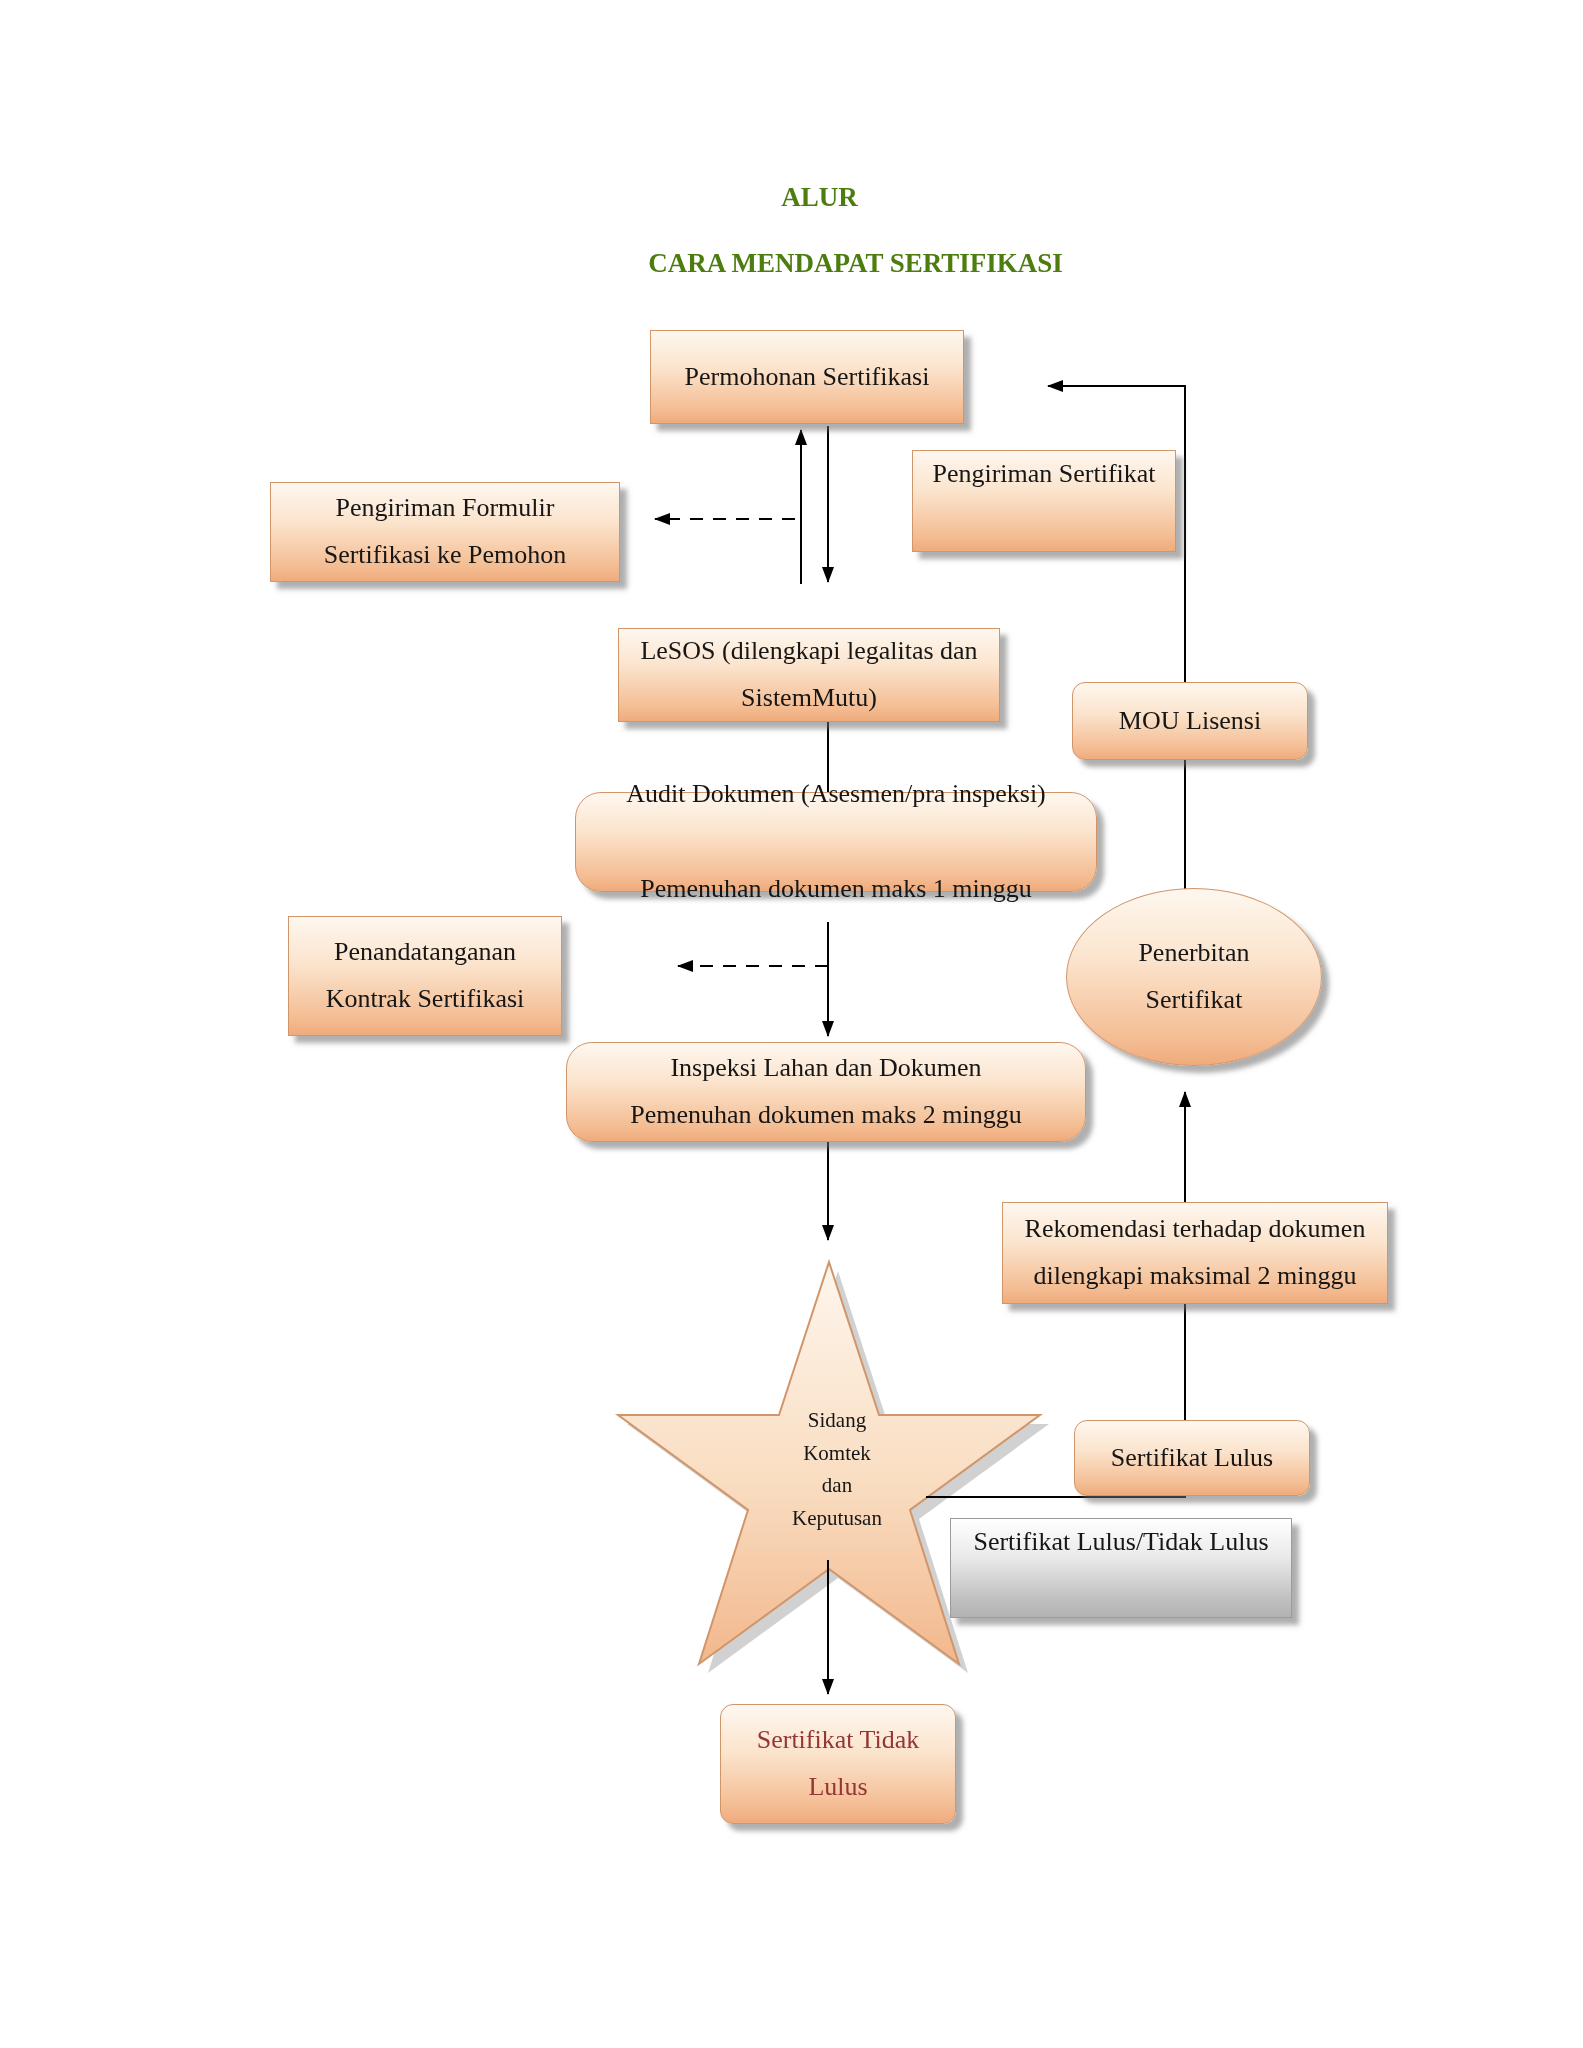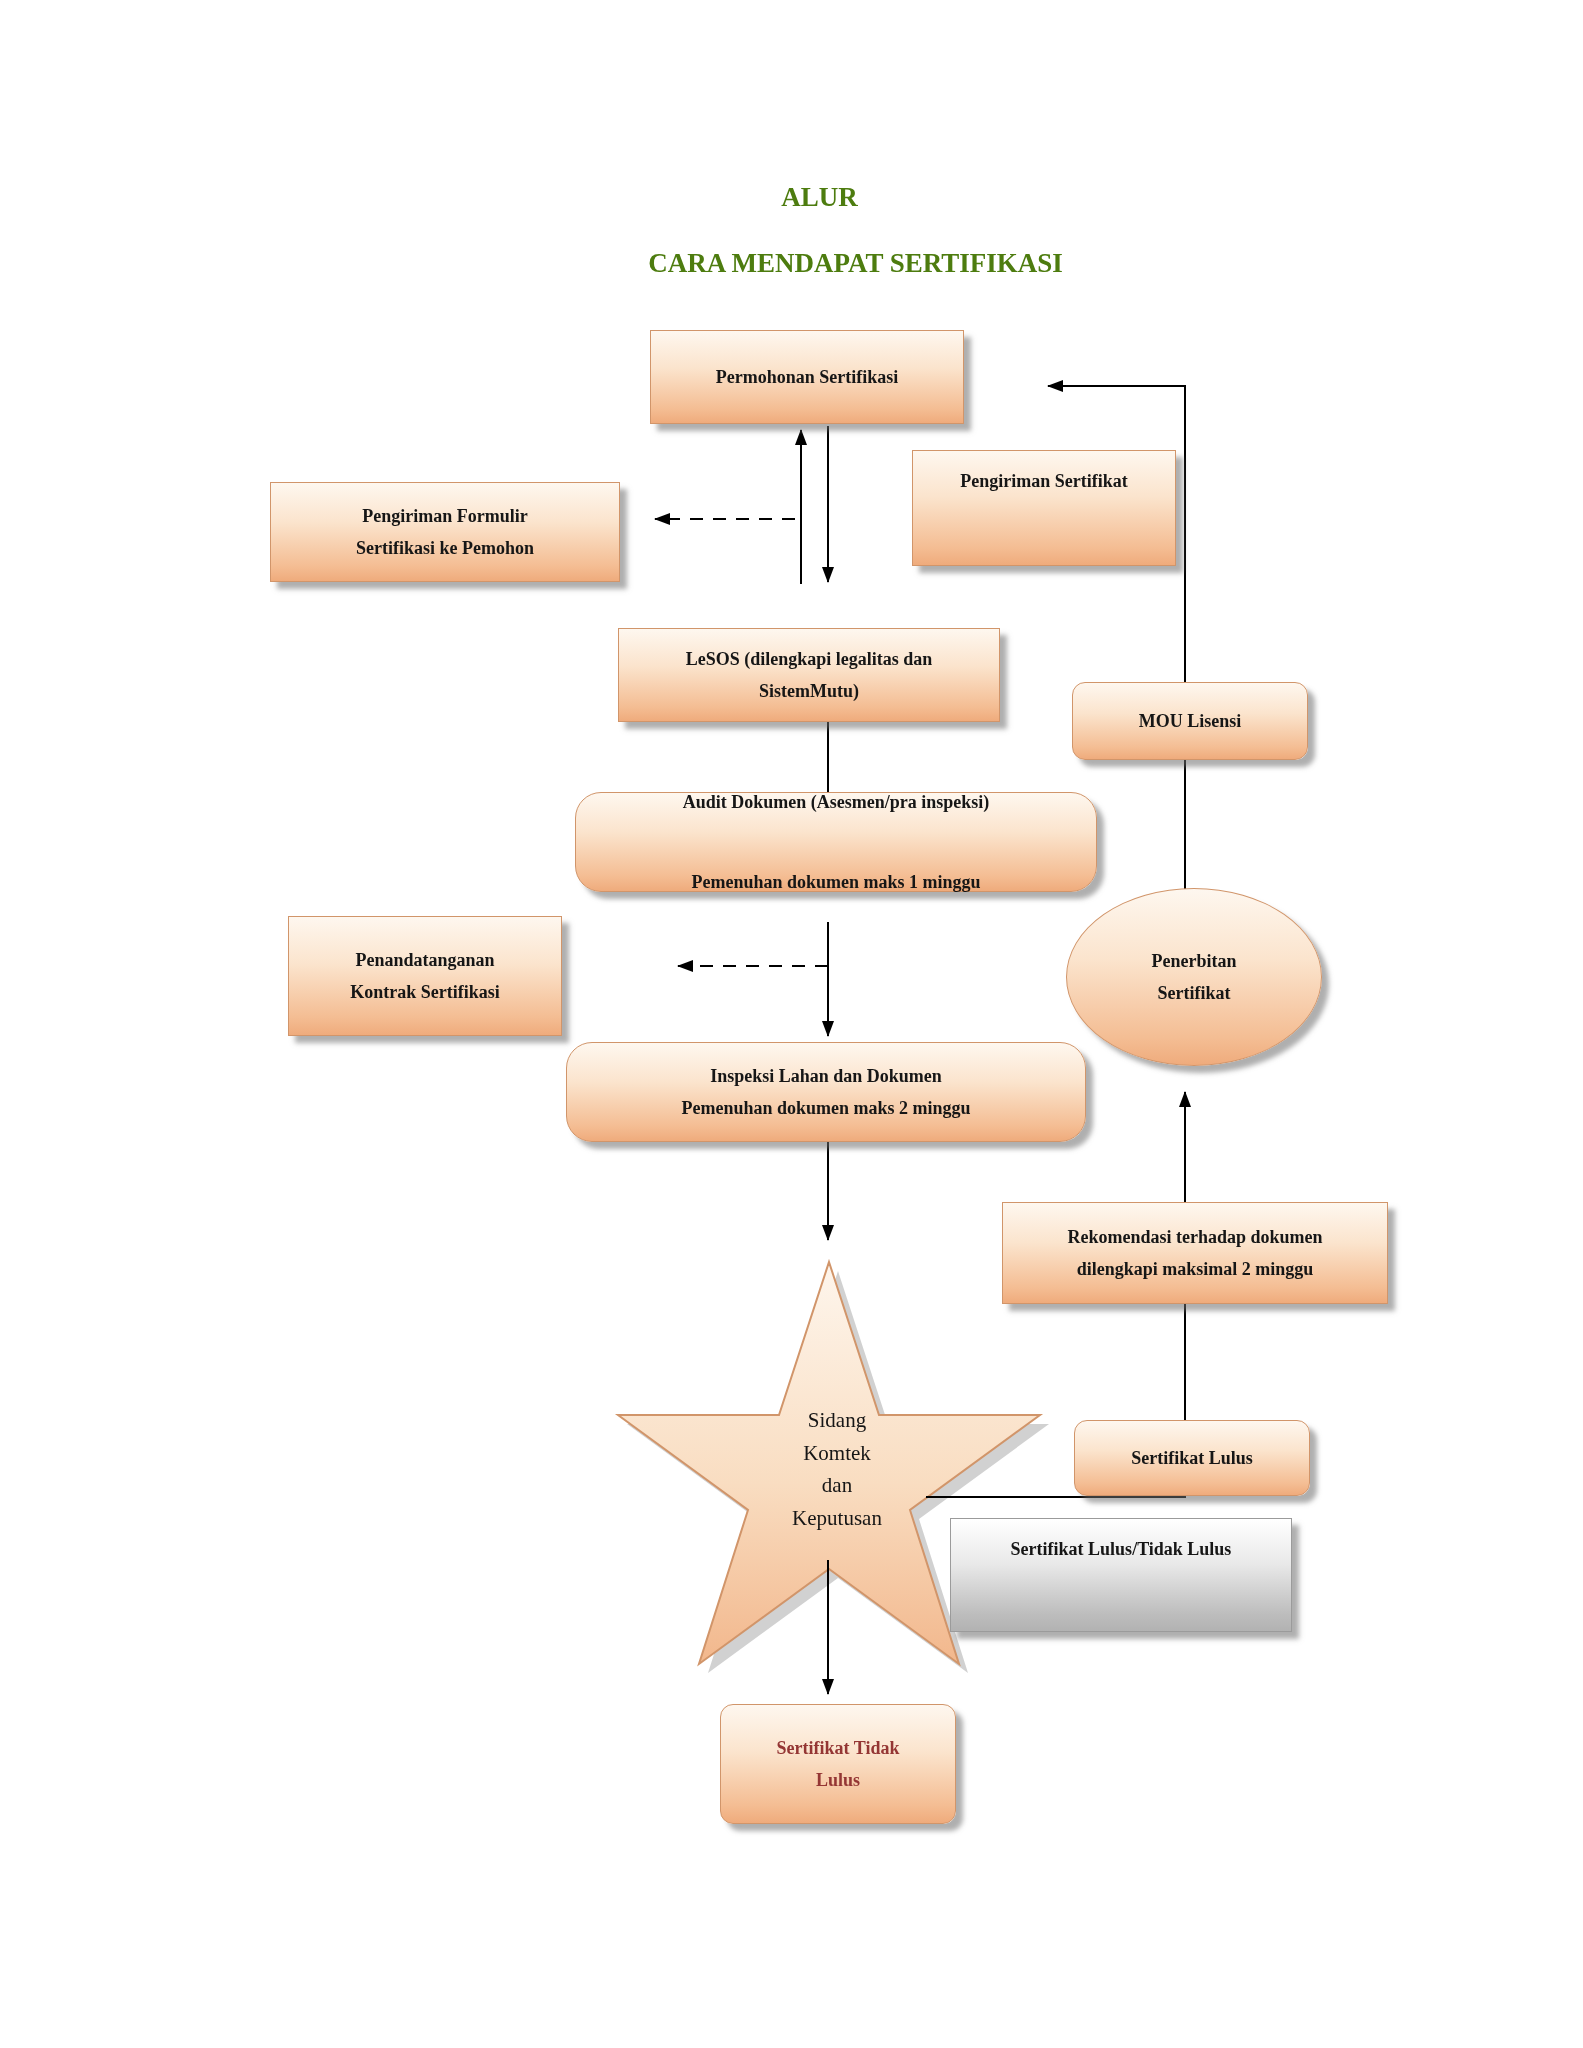"Permohonan Sertifikasi" .node { font-size: 18px -> 26px; font-weight: bold -> none }
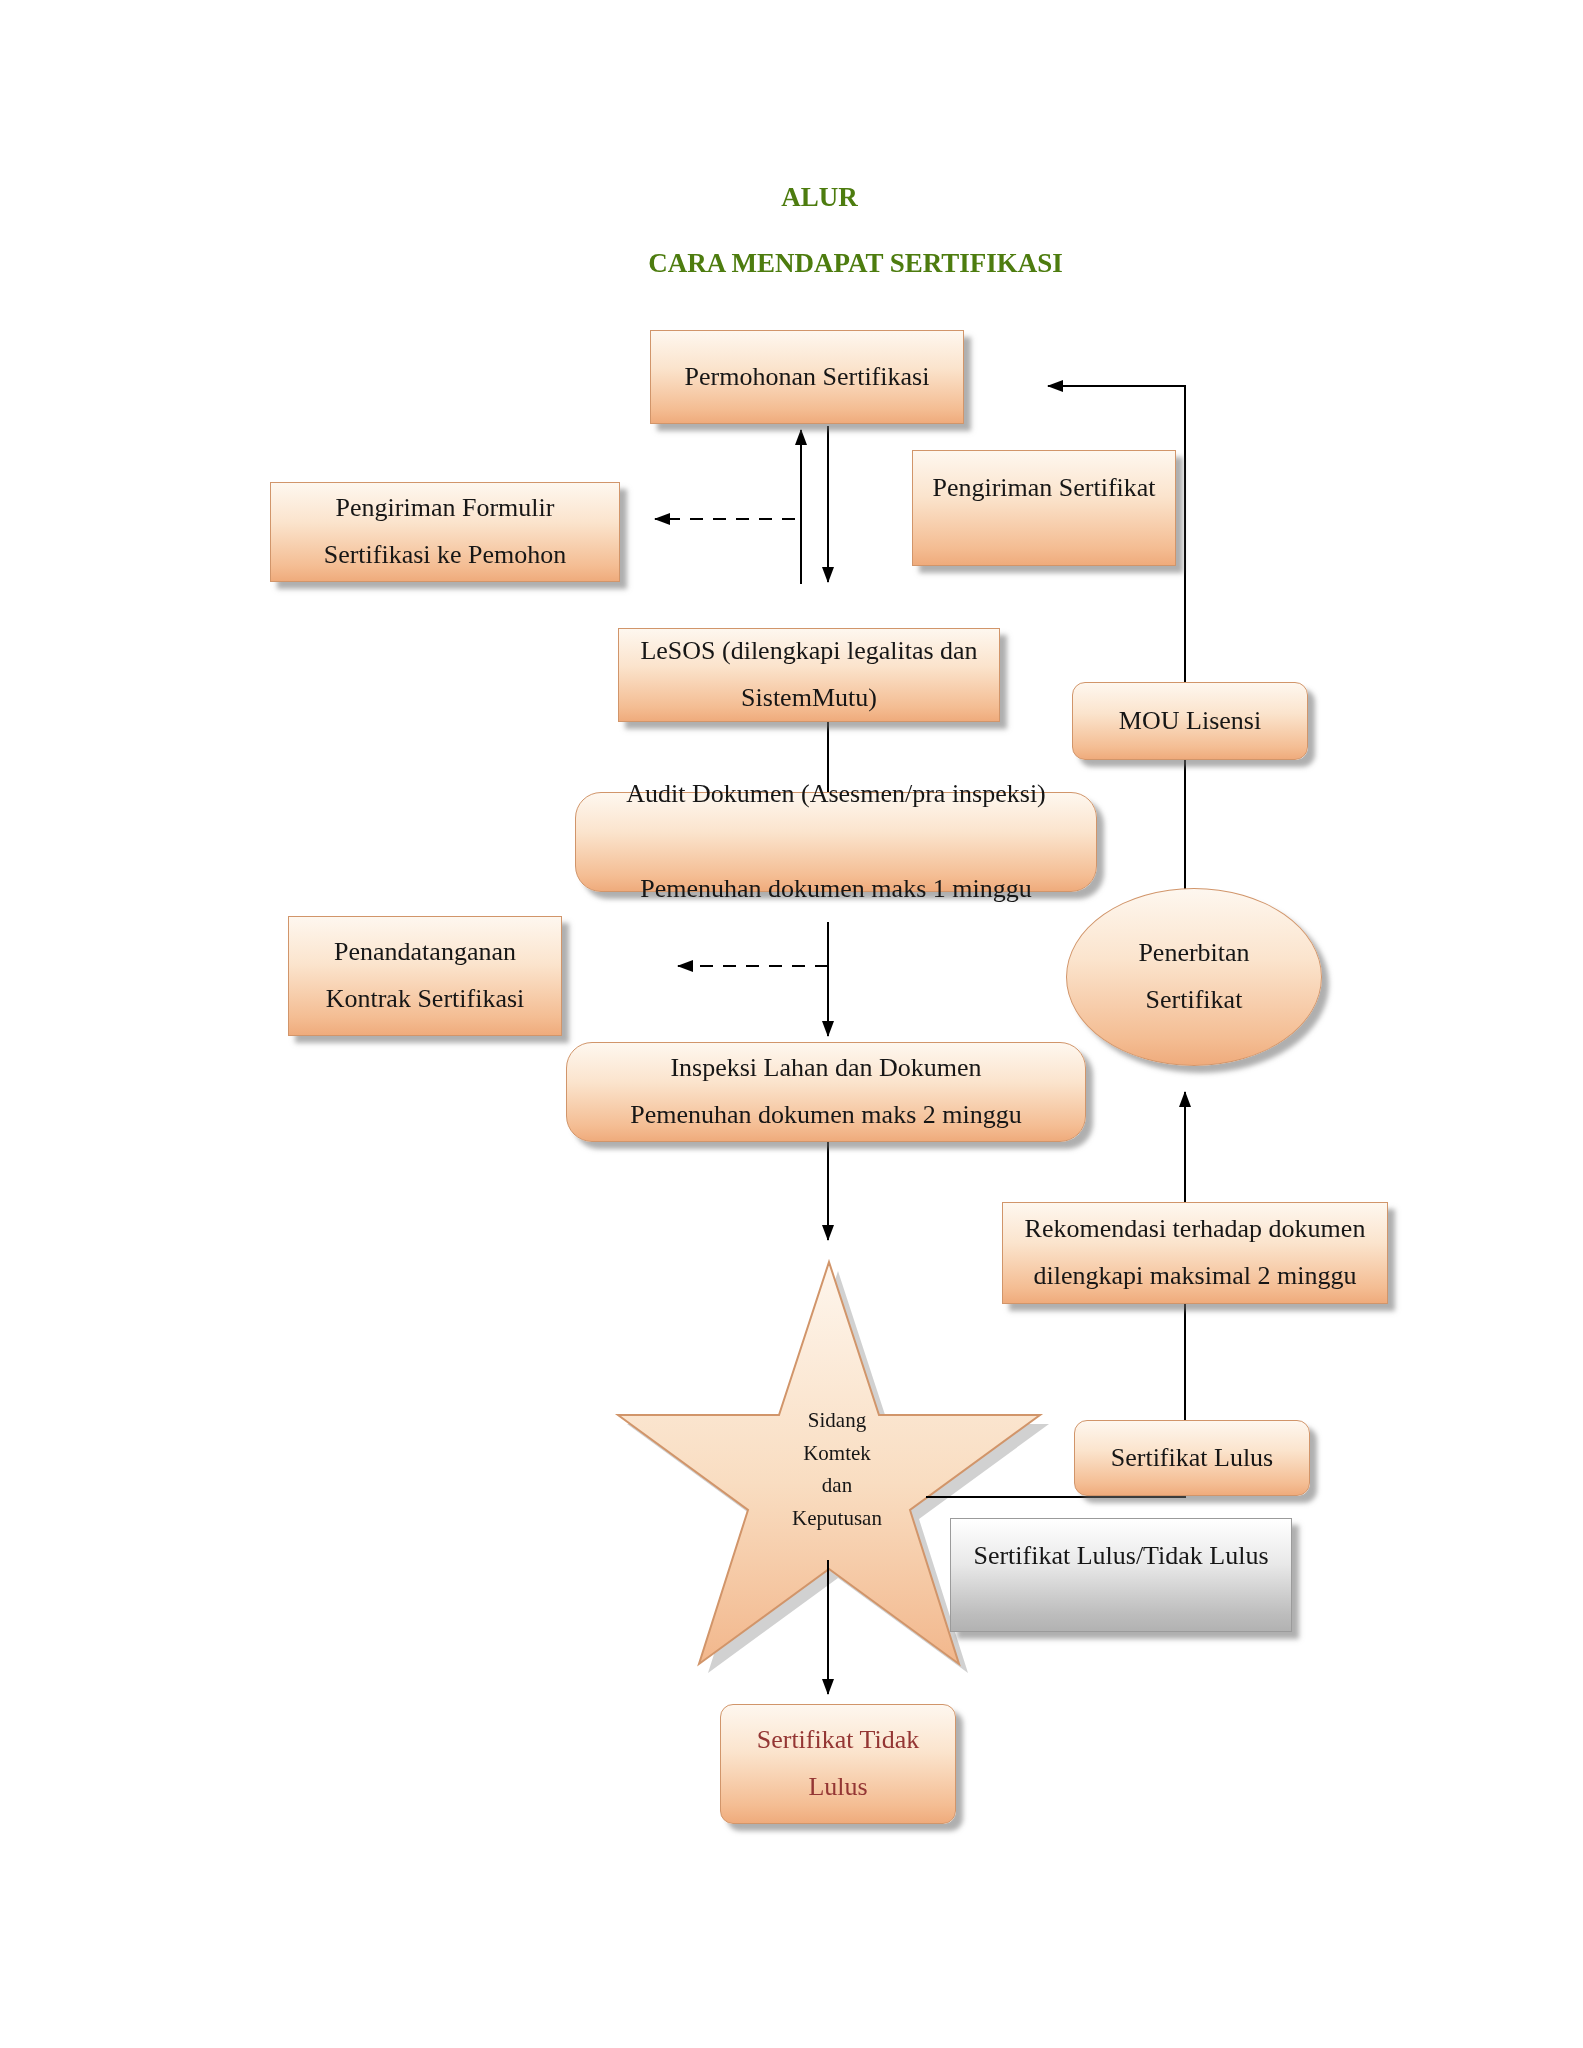"Pengiriman Sertifikat" .align-top { padding-top: 14px -> none }
